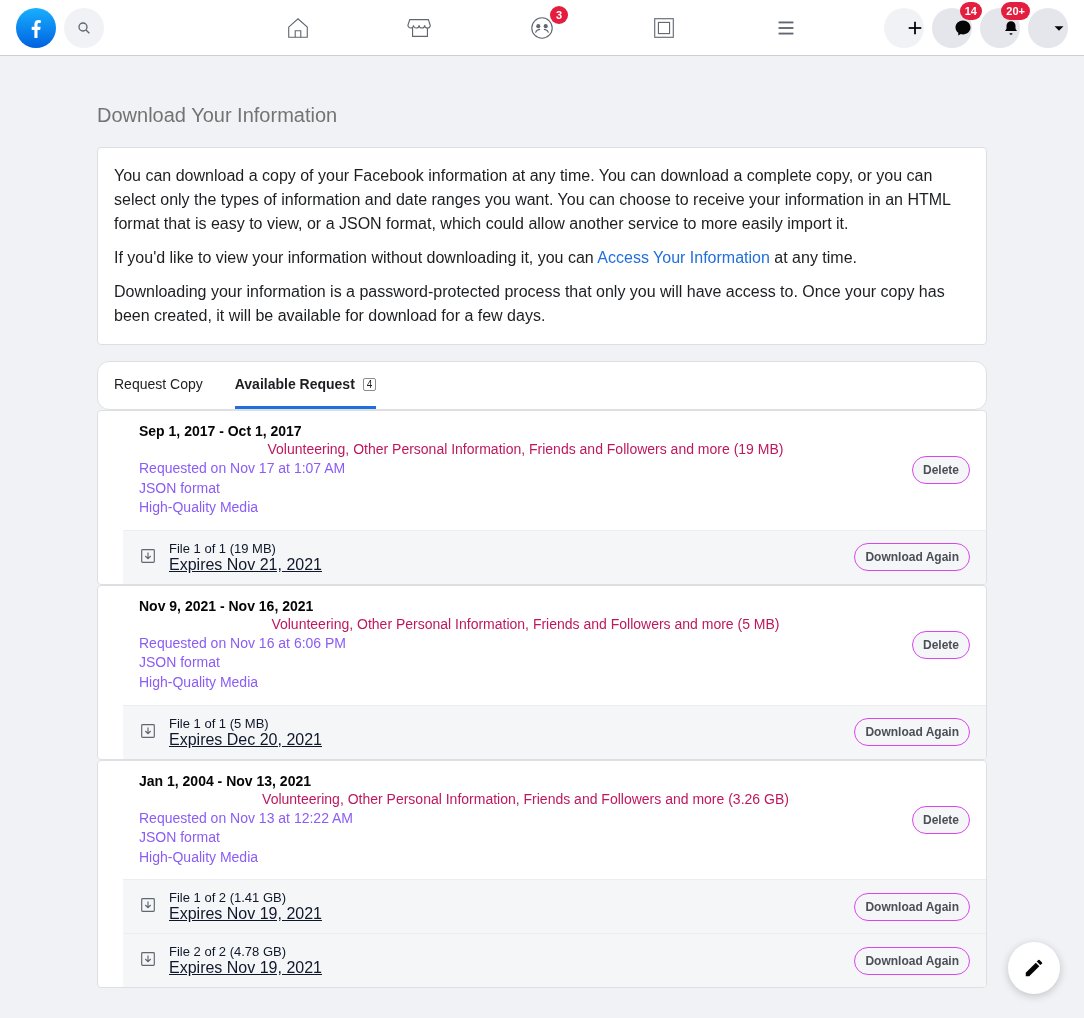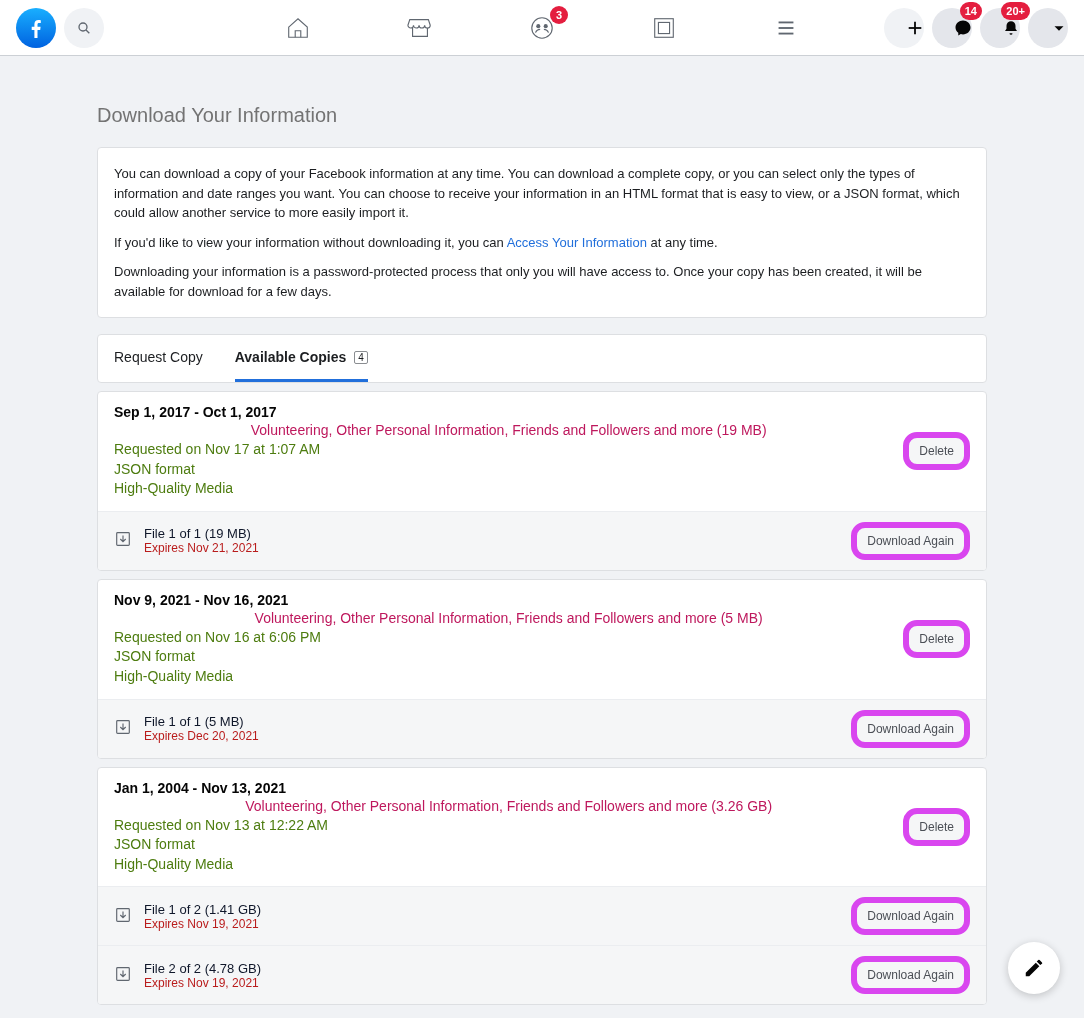"You can download a copy" .info-box { font-size: 13px -> 16px }
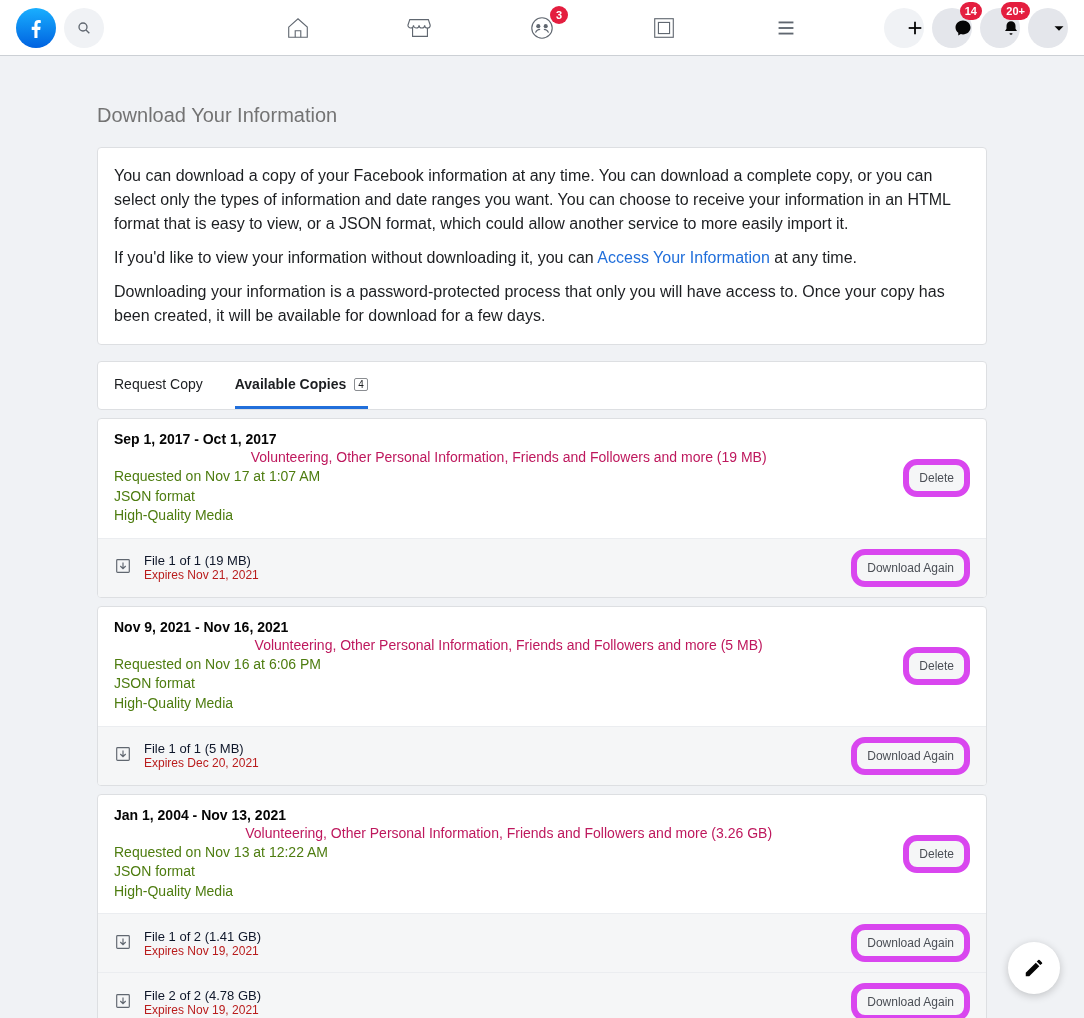"Request Copy" .tabs-box { border-radius: 4px -> 12px }
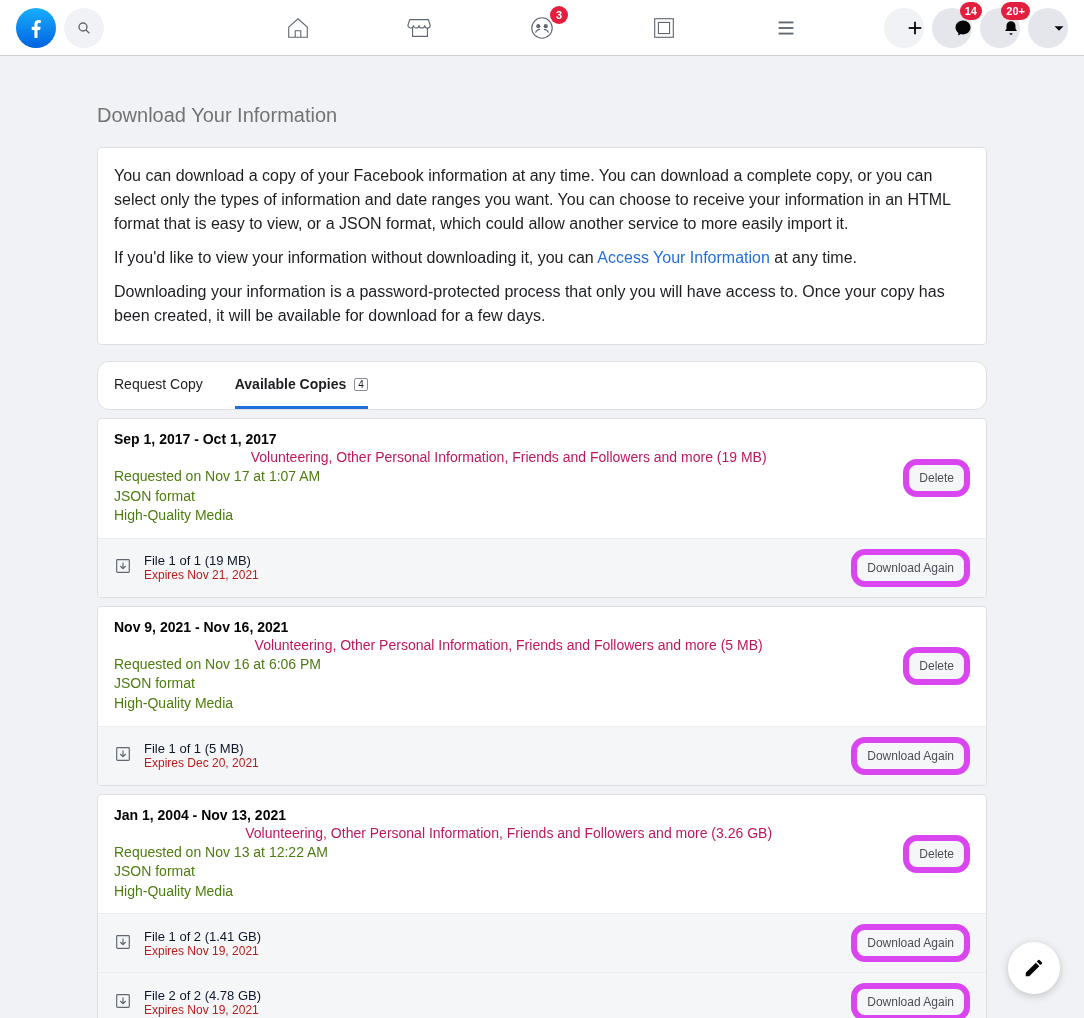"Available Copies" span { text: Copies -> Request }
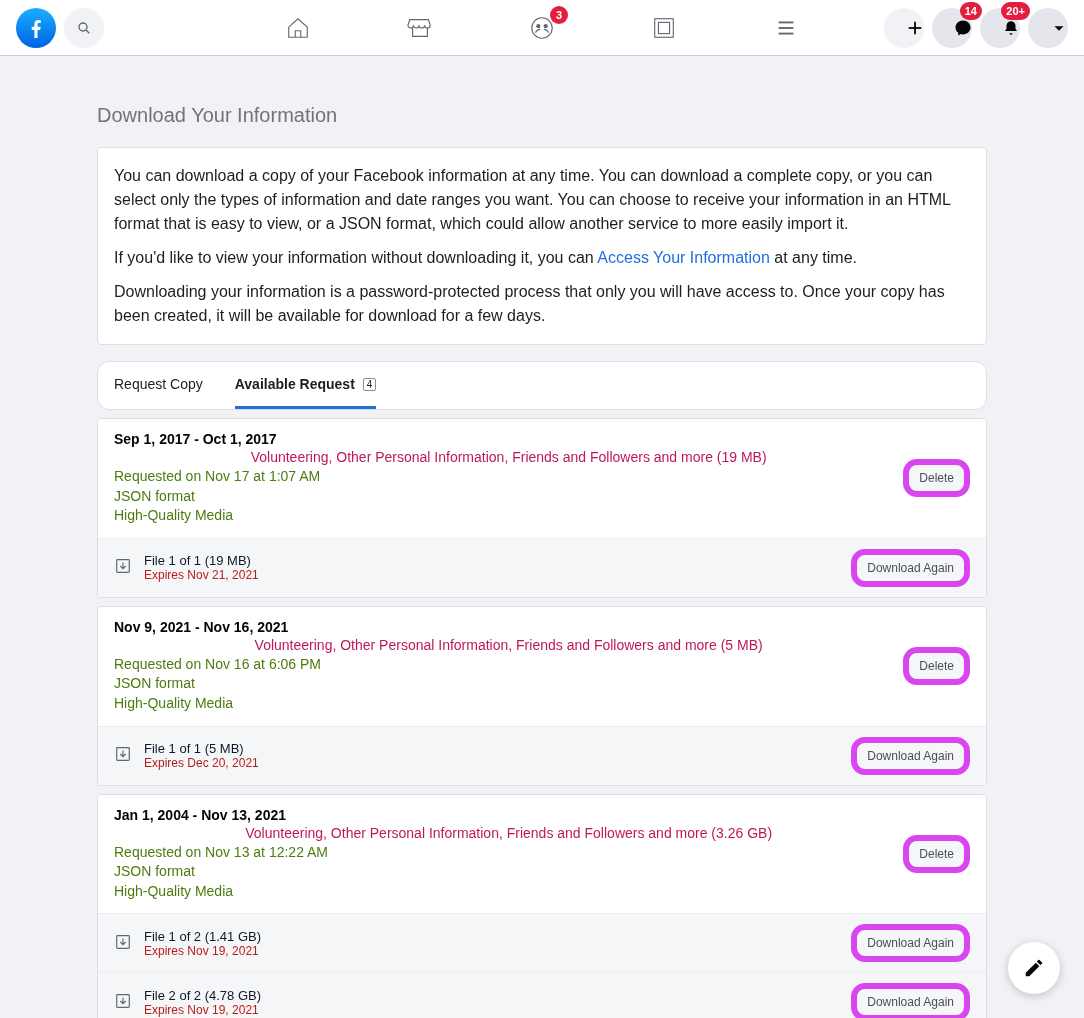"Sep 1, 2017 - Oct" .card { margin-top: 8px -> 0; padding-left: none -> 25px }
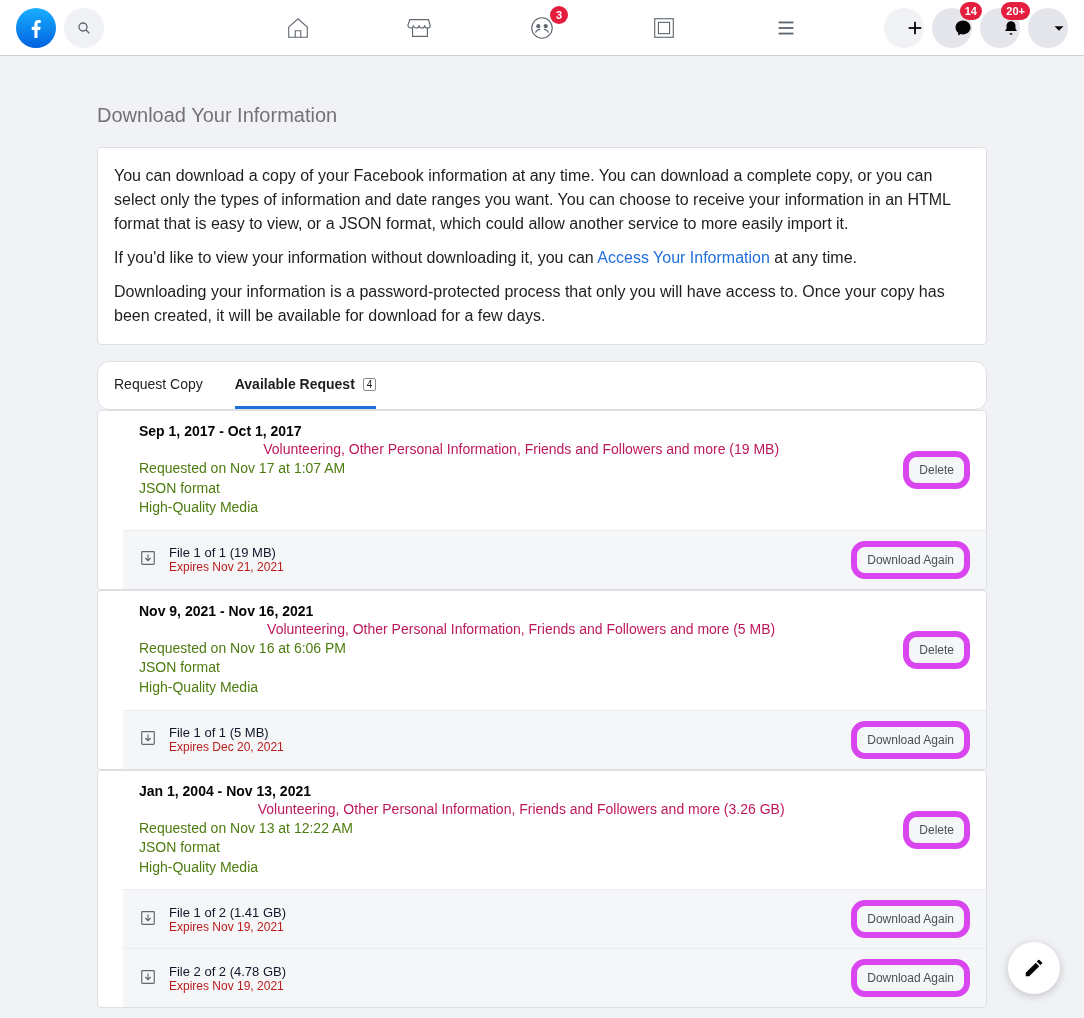"Requested on Nov 17 at" .muted { color: #4d7c0f -> #8b5cf6 }
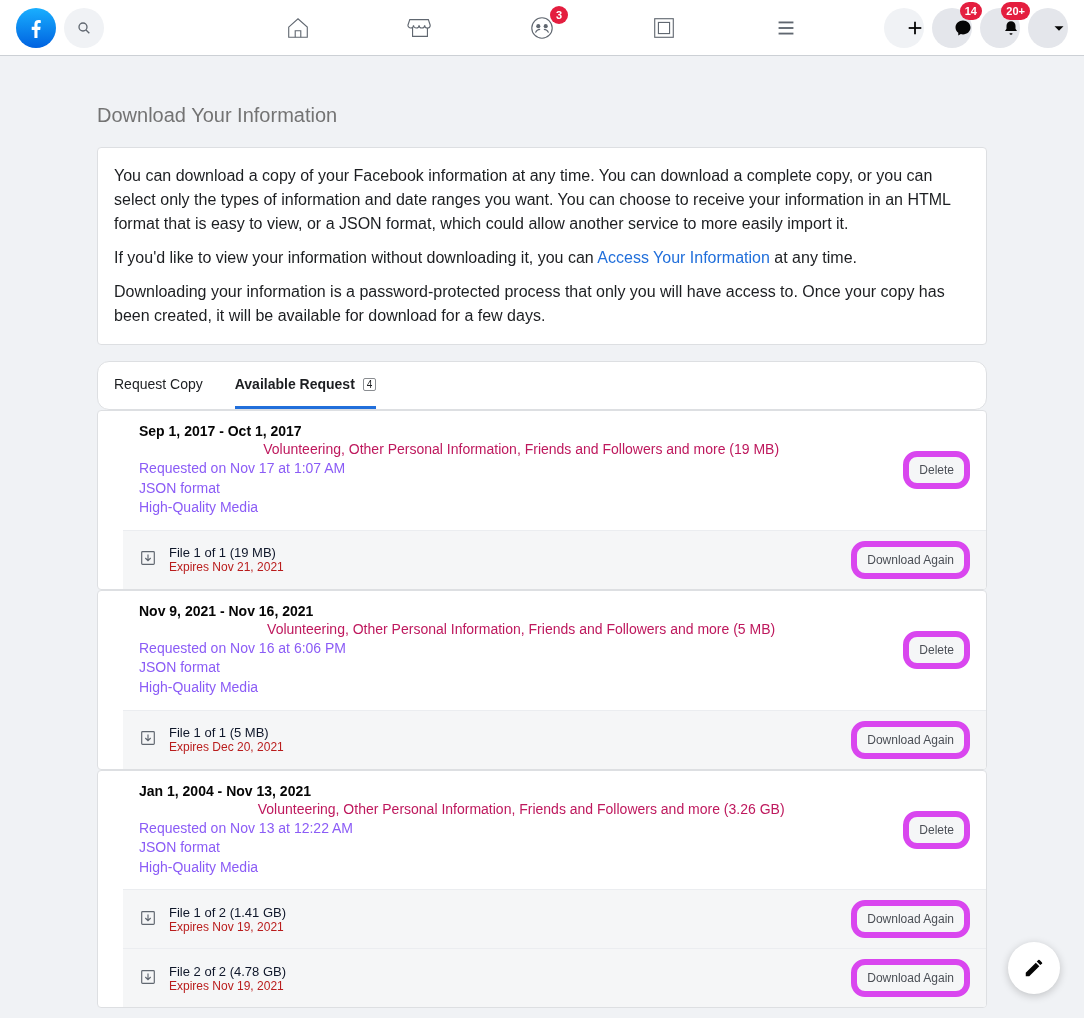"Delete" .btn { border: 6px solid #d946ef -> 1px solid #d946ef; font-weight: 400 -> 700 }
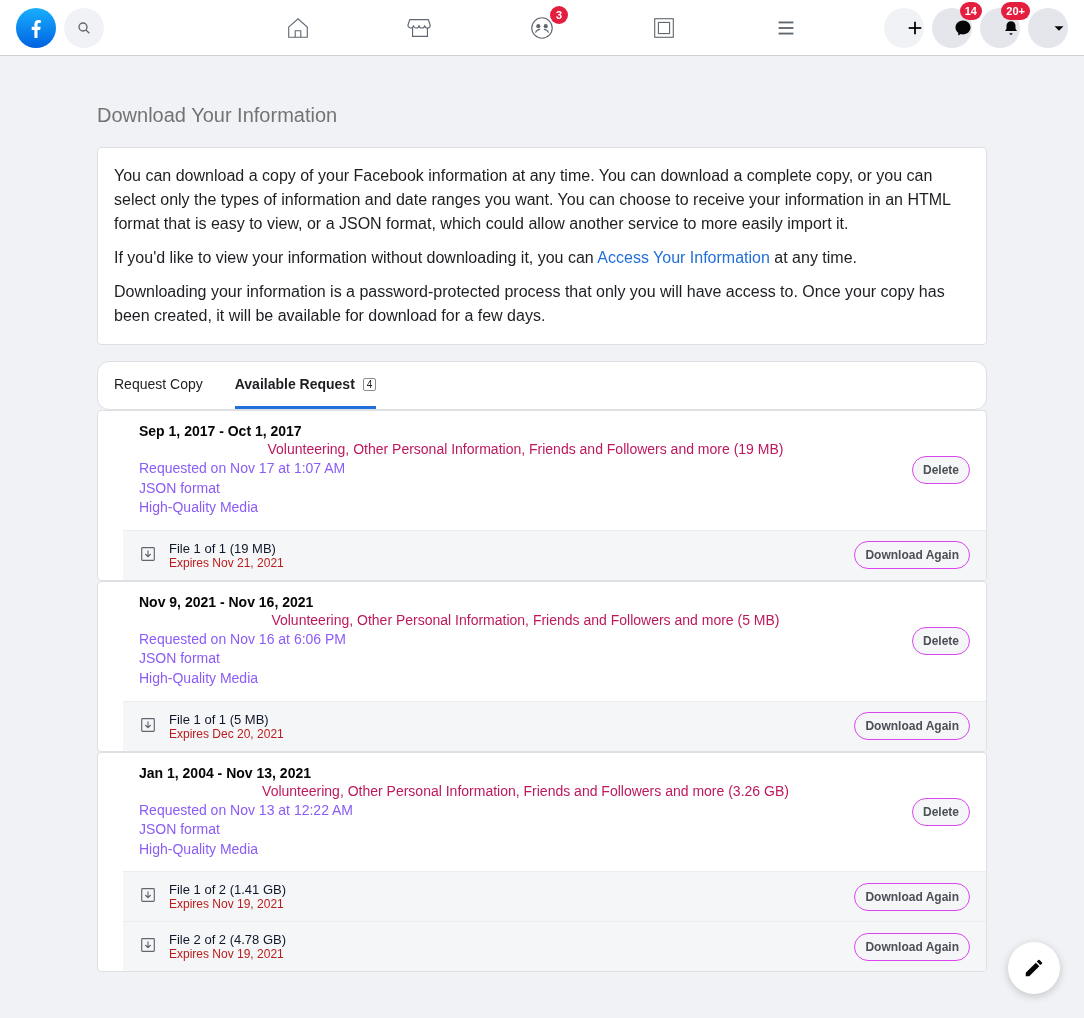"Expires Nov 21, 2021" .file-exp { color: #b91c1c -> #0f172a; font-size: 12px -> 16px; text-decoration: none -> underline }
